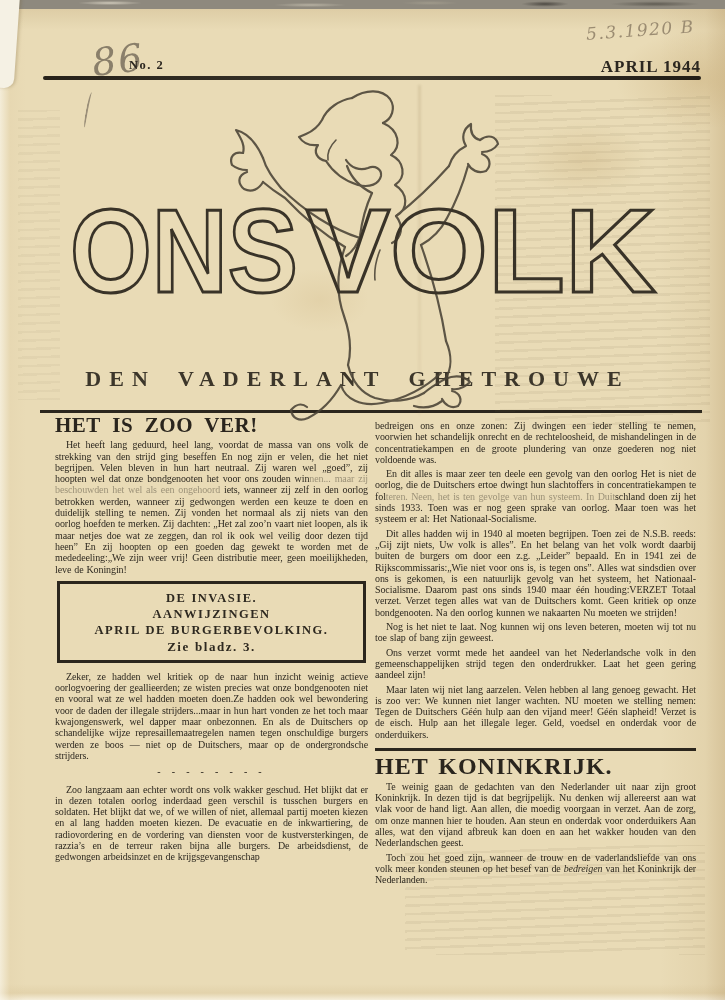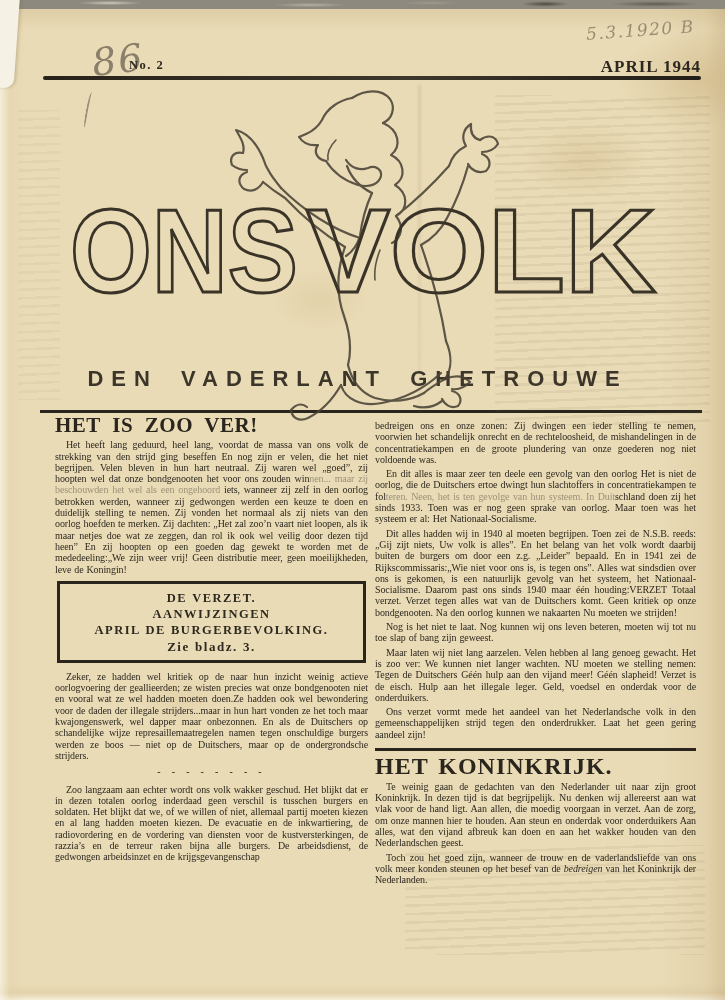"DEN VADERLANT GHETROUWE" .masthead-subtitle { font-family: Liberation Sans, sans-serif -> Liberation Serif, serif }
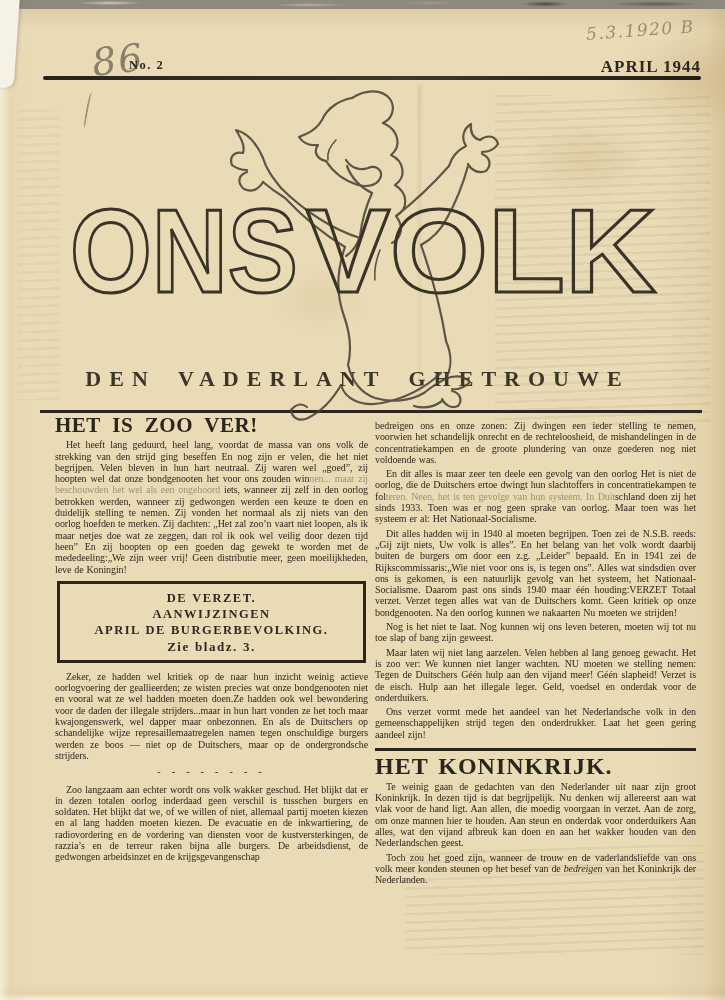"DE VERZET." div.box-line-main { text: VERZET -> INVASIE }
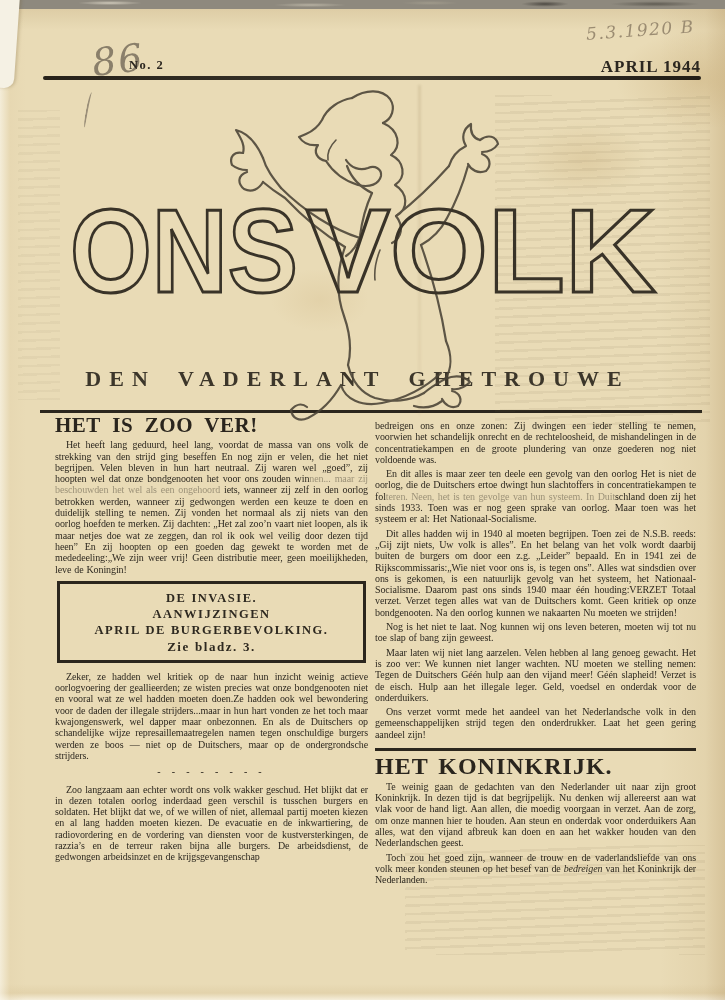"Maar laten wij niet lang" p { order: before "Ons verzet vormt mede het" -> after "Ons verzet vormt mede het" }
